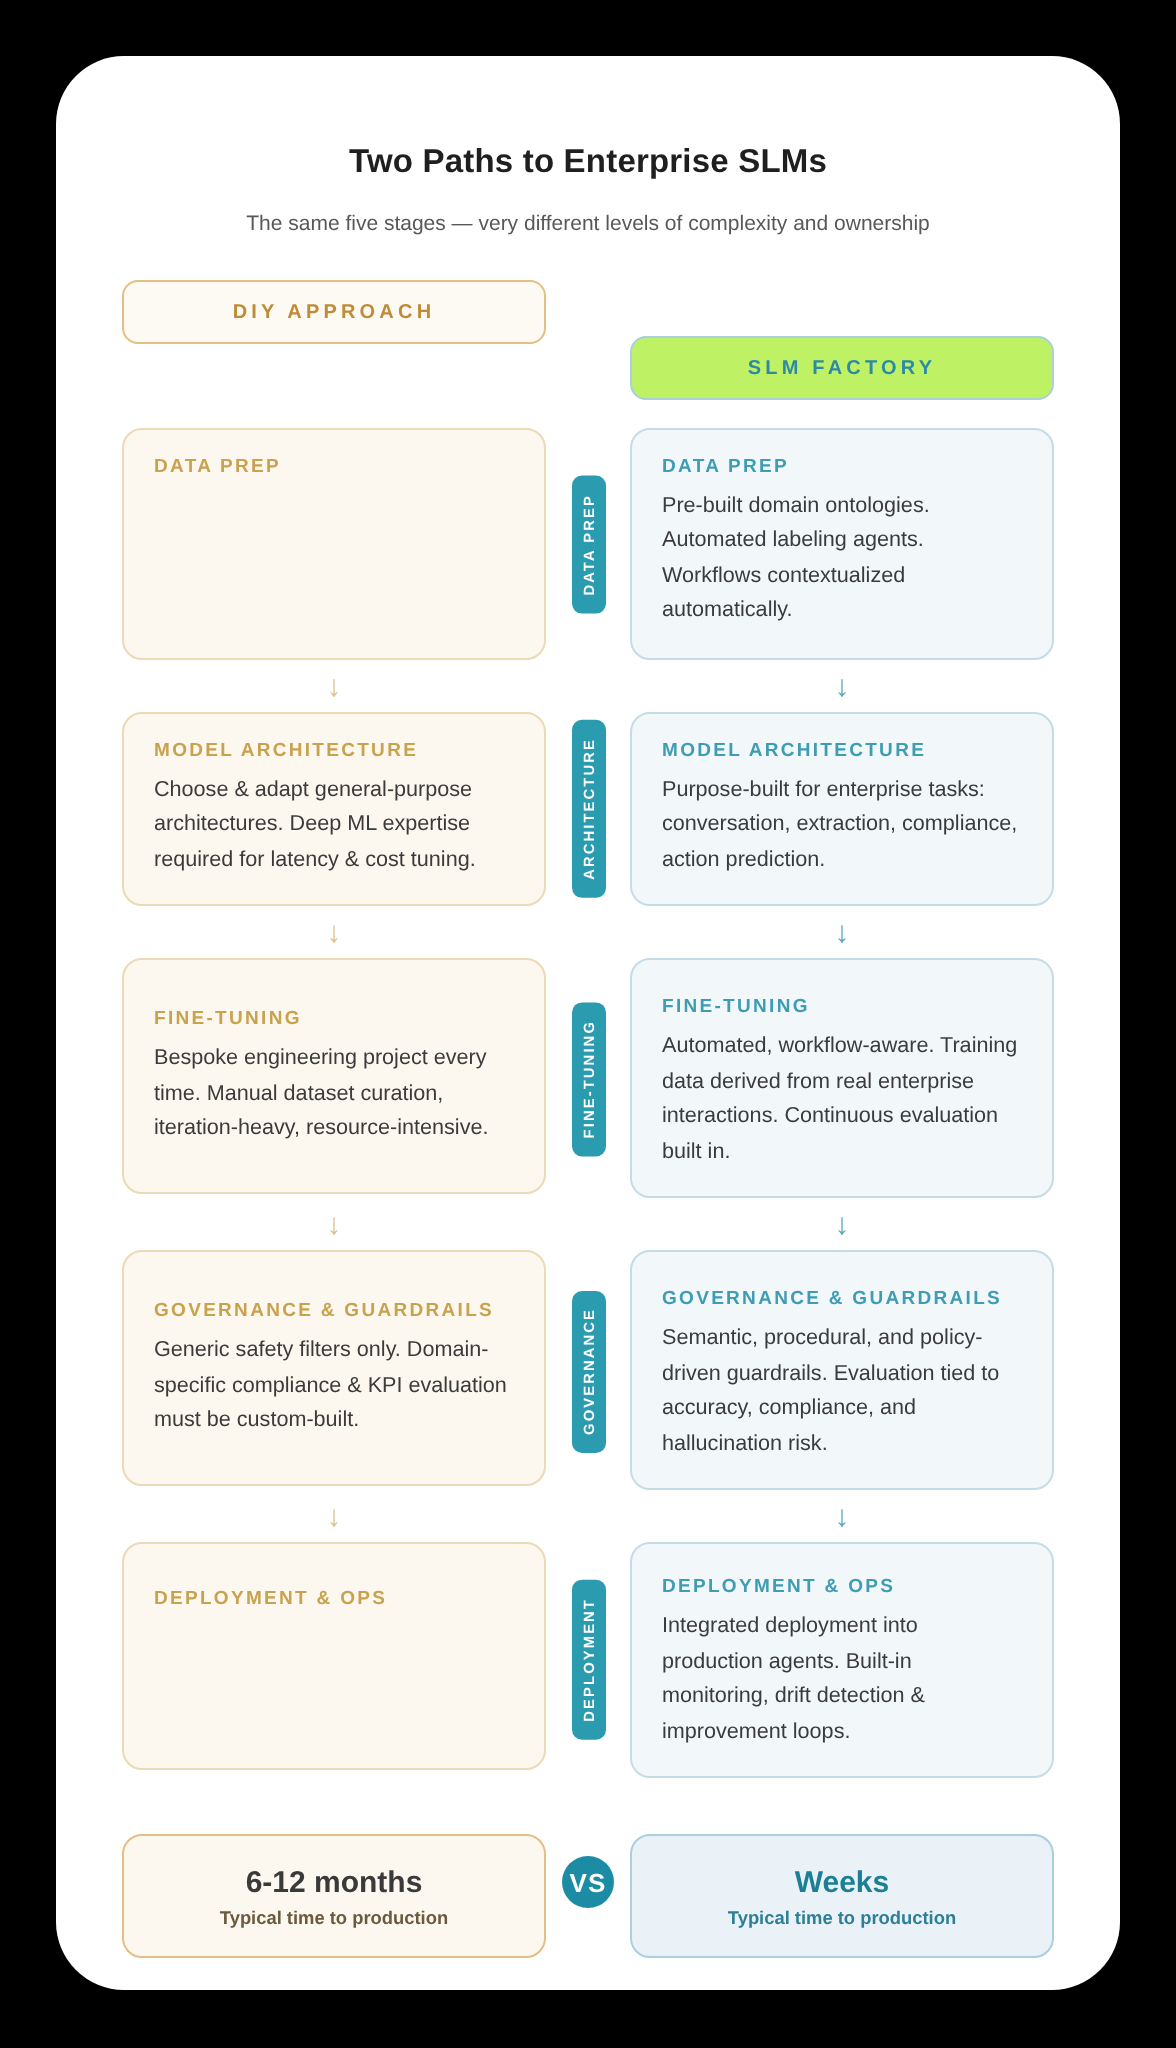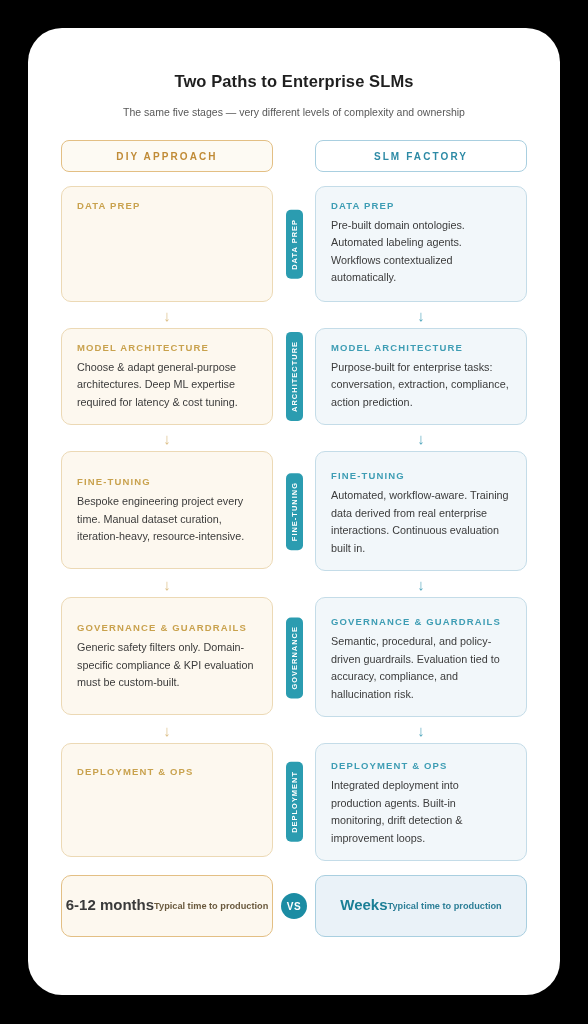"SLM FACTORY" .header-slm { background: #ffffff -> #bef264; margin-top: none -> 28px }
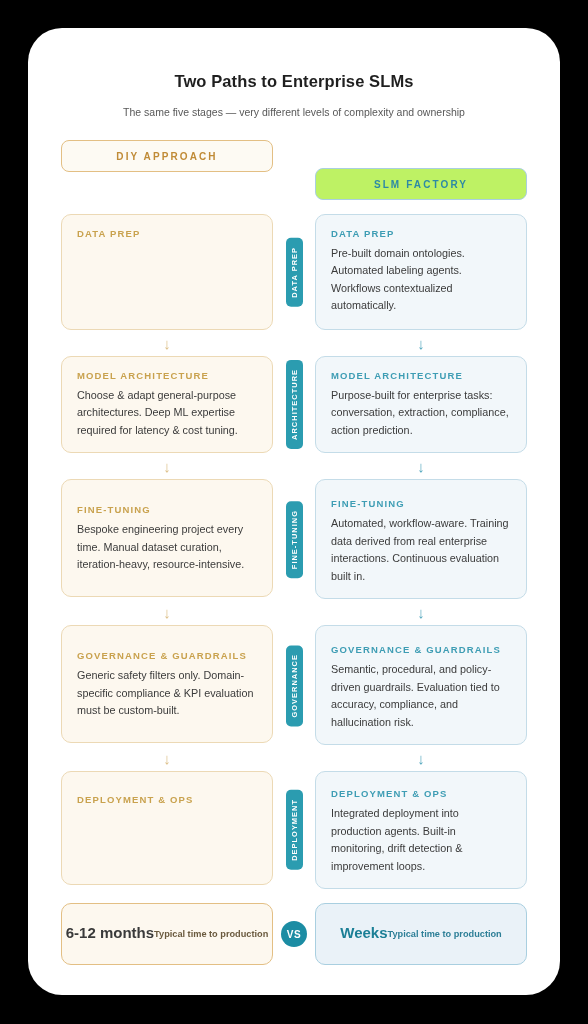"6-12 months" .summary-card { flex-direction: row -> column; margin-top: none -> 14px }
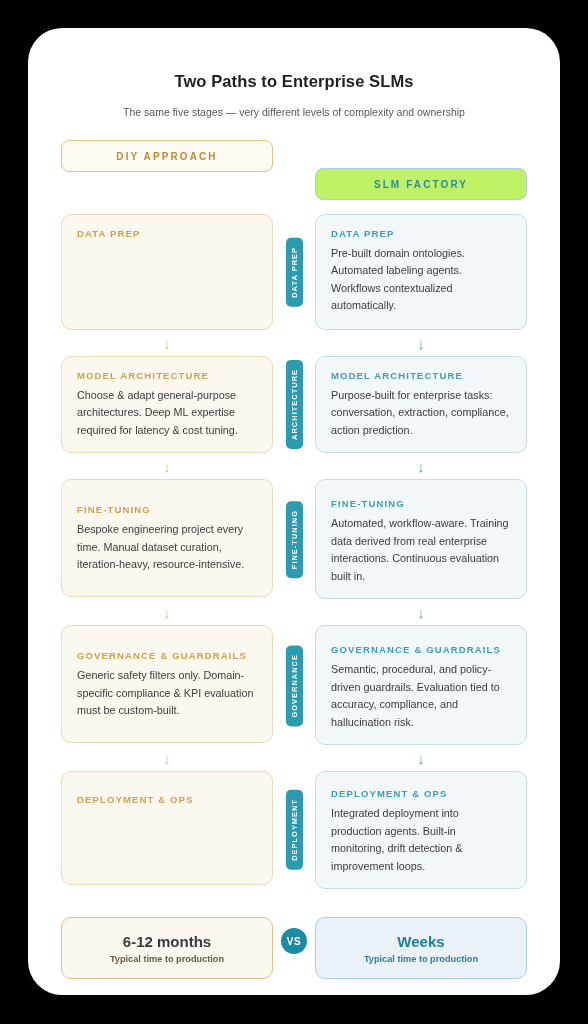"VS" .vs-badge { font-size: 10px -> 13px }
